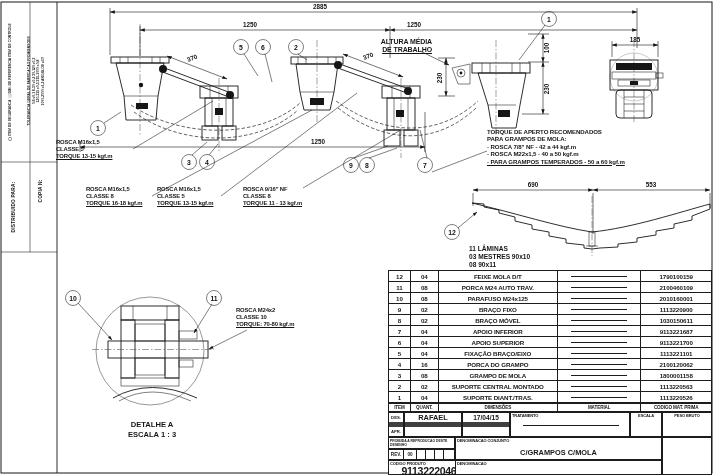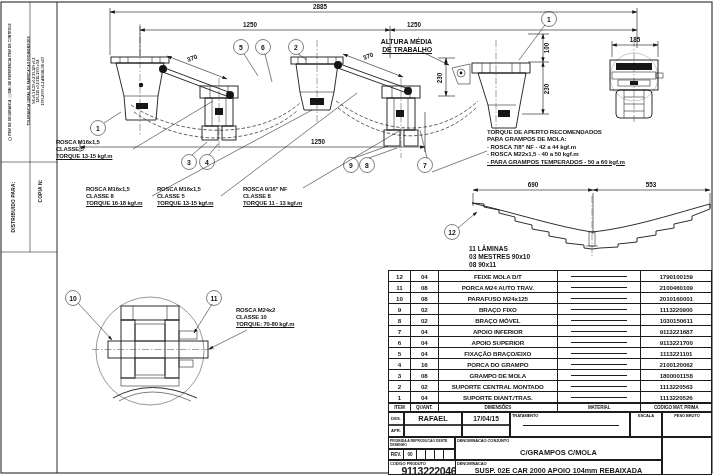"RAFAEL" .split2 > div:first-child { border-bottom: 2px solid #404040 -> 5px solid #404040 }
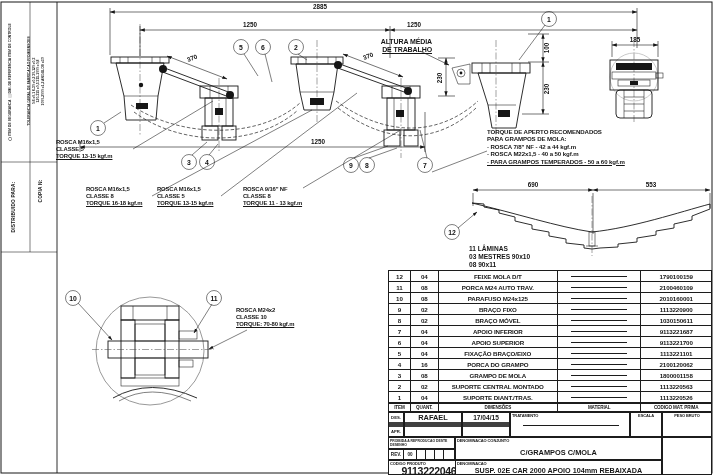"DETALHE A" div.caption { html: none -> <div> <div>DETALHE A</div> <div>ESCALA 1 : 3</div> </div> }
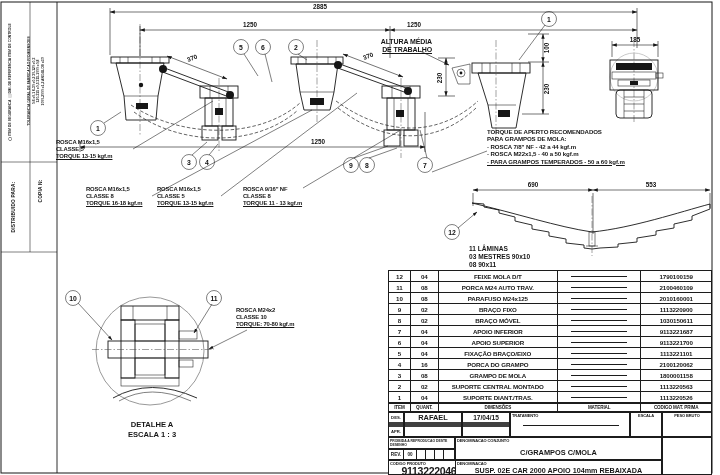"SUSP. 02E CAR 2000 APOIO" div.cent { html: <div>SUSP. 02E CAR 2000 APOIO 104mm REBAIXADA</div> -> none }
